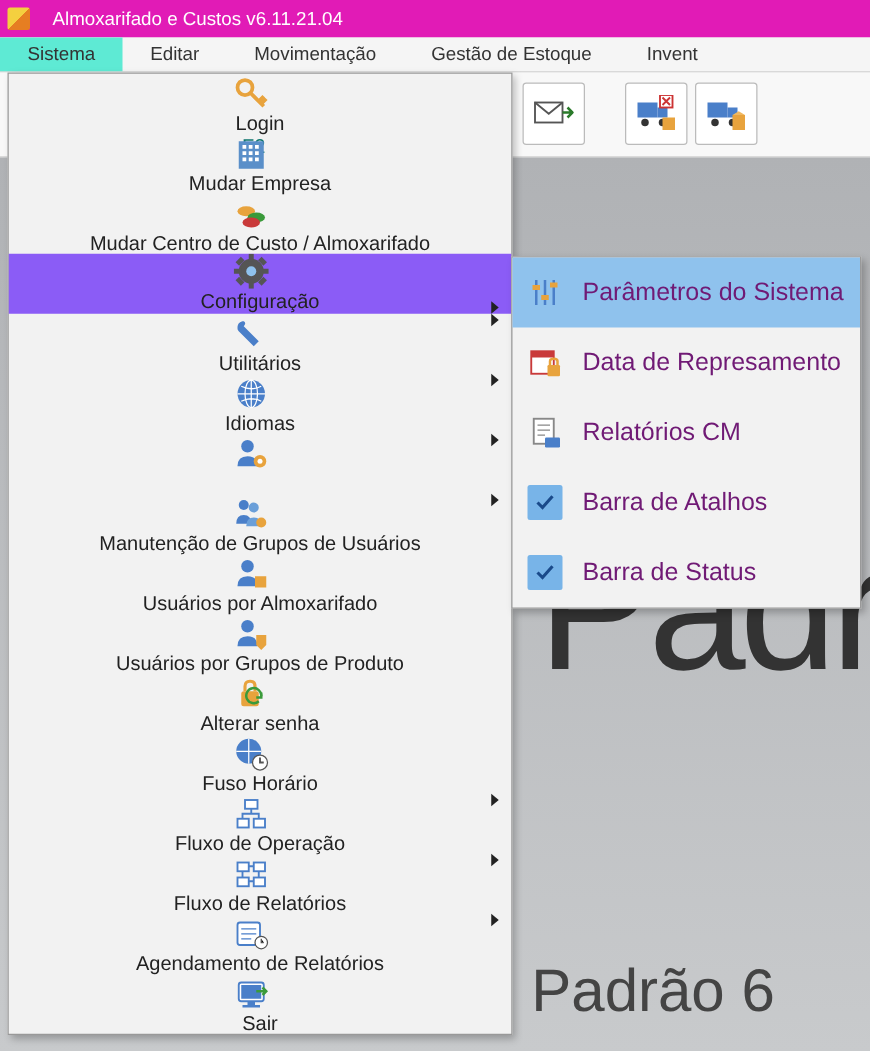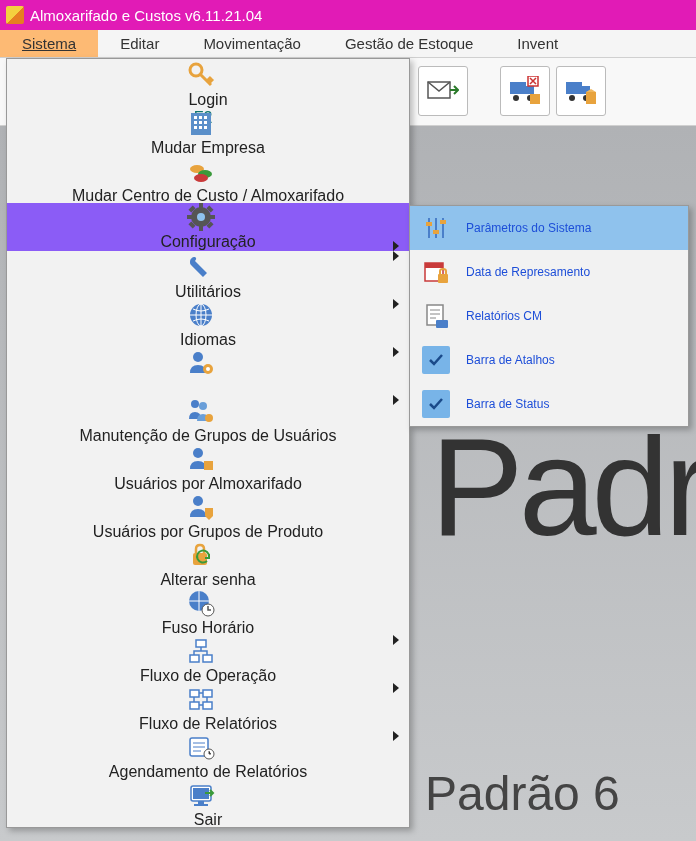"Almoxarifado e Custos v6.11.21.04" .titlebar { gap: none -> 12px }
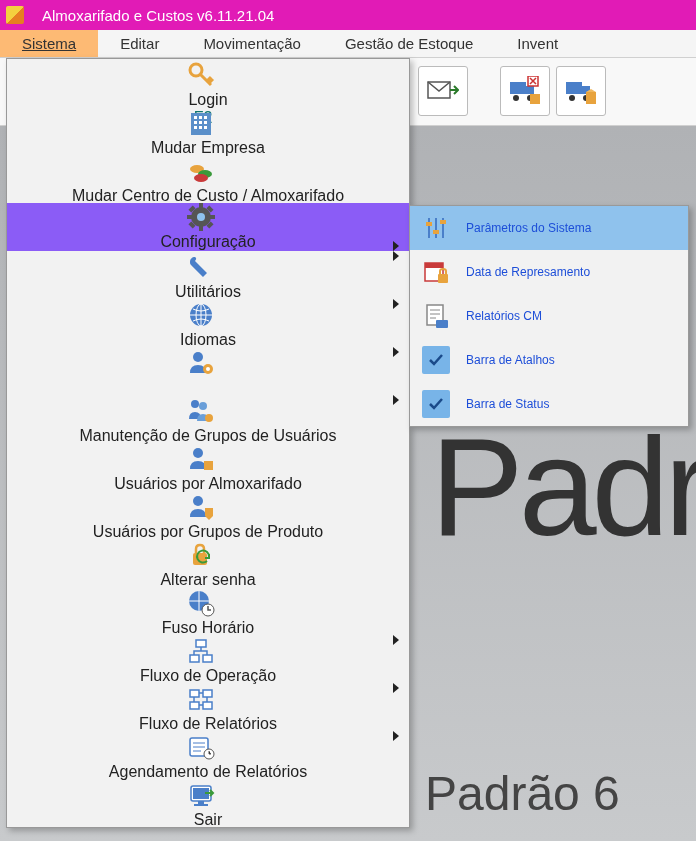"Sistema" .menuitem.active { background: #fdba74 -> #5eead4; text-decoration: underline -> none }
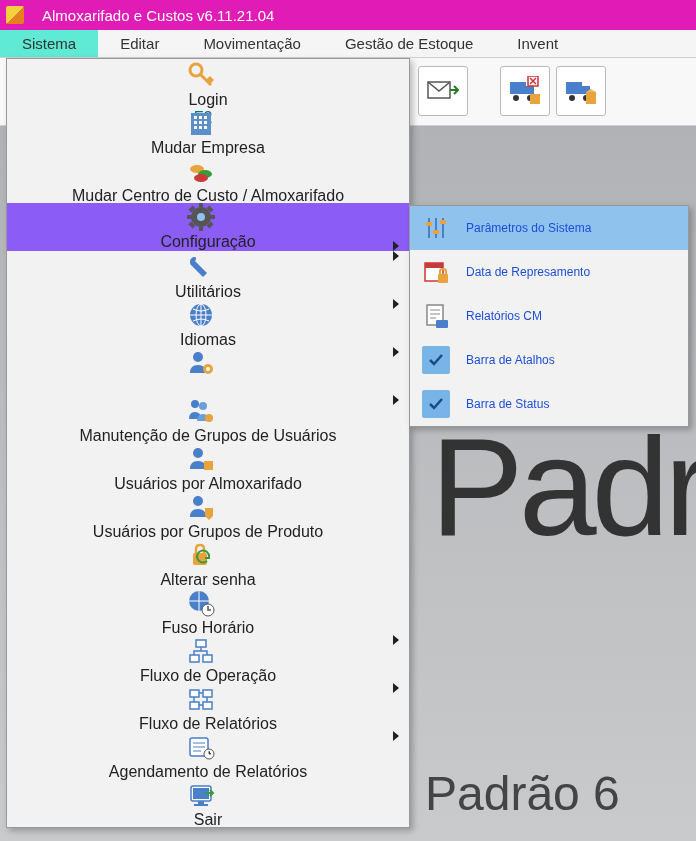"Parâmetros do Sistema" .sub-item { color: #1d4ed8 -> #701a75; font-size: 12px -> 20px; height: 44px -> 56px }
